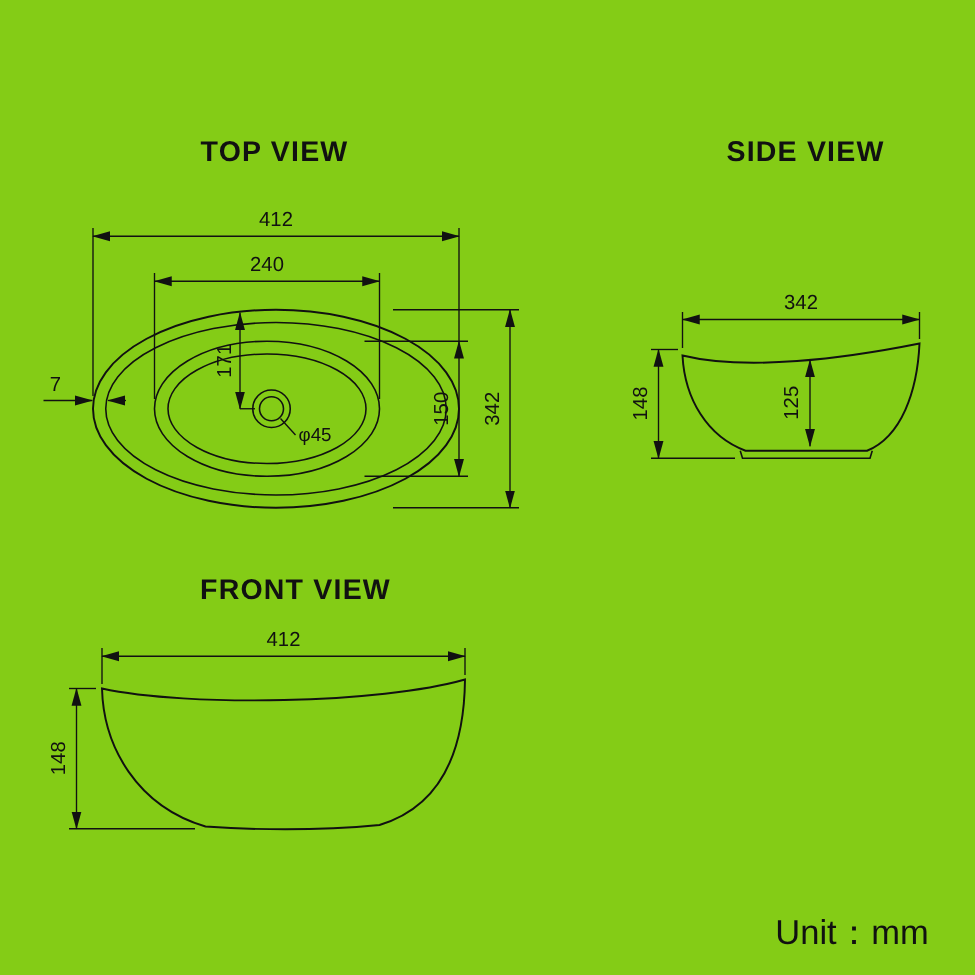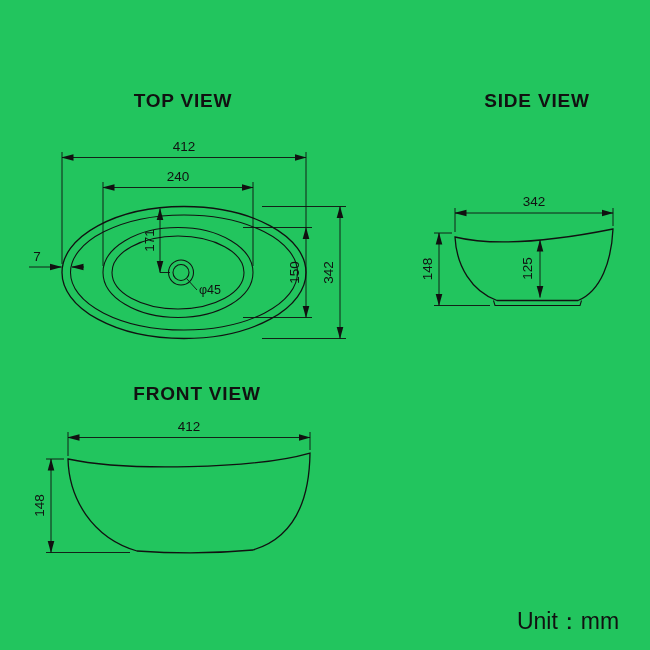"TOP VIEW" #page { background: #22c55e -> #84cc16 }
